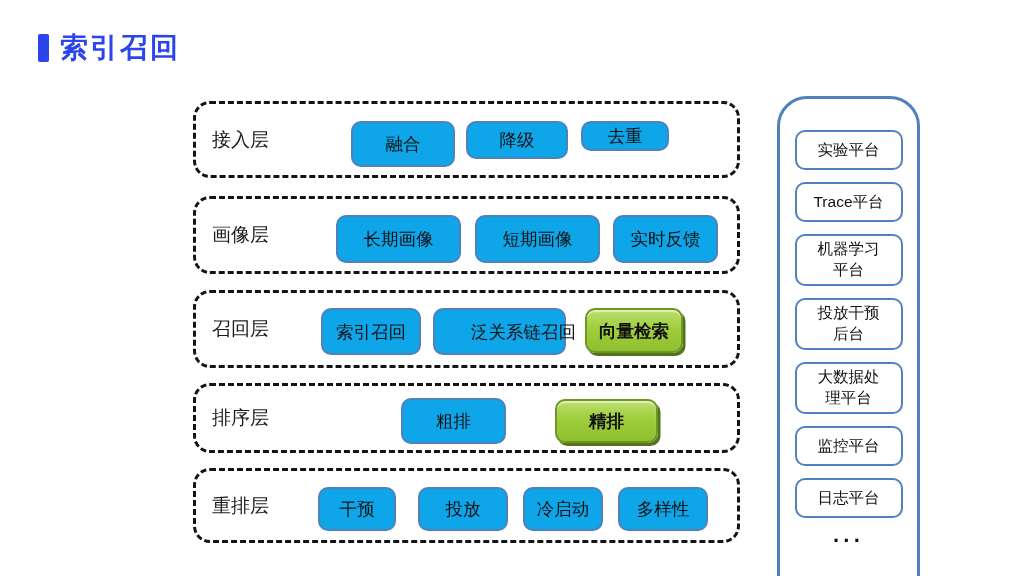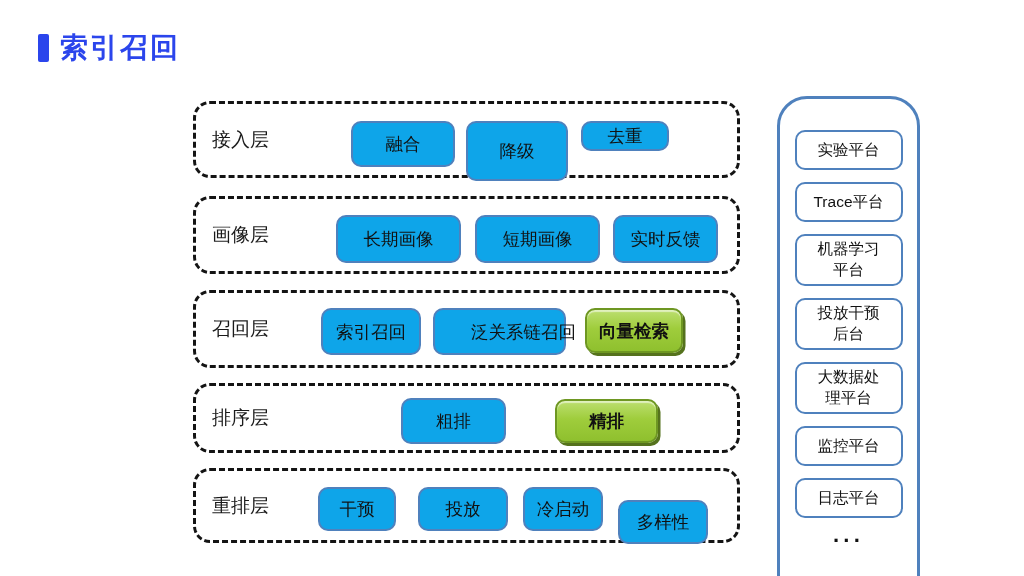"降级" #layer-0 .n1 { height: 60px -> 38px }
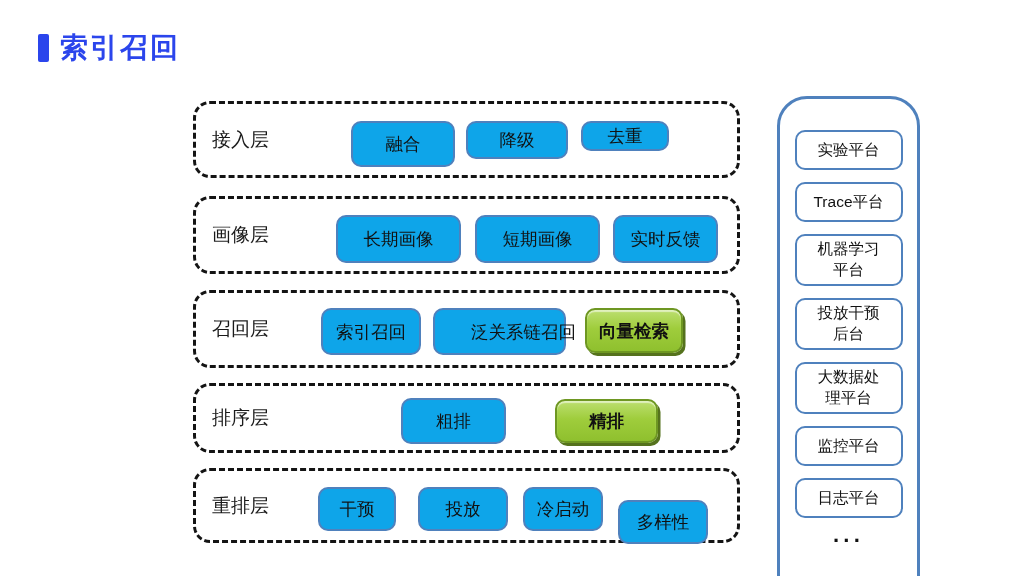"多样性" #layer-4 .n3 { margin-top: 13px -> none }
